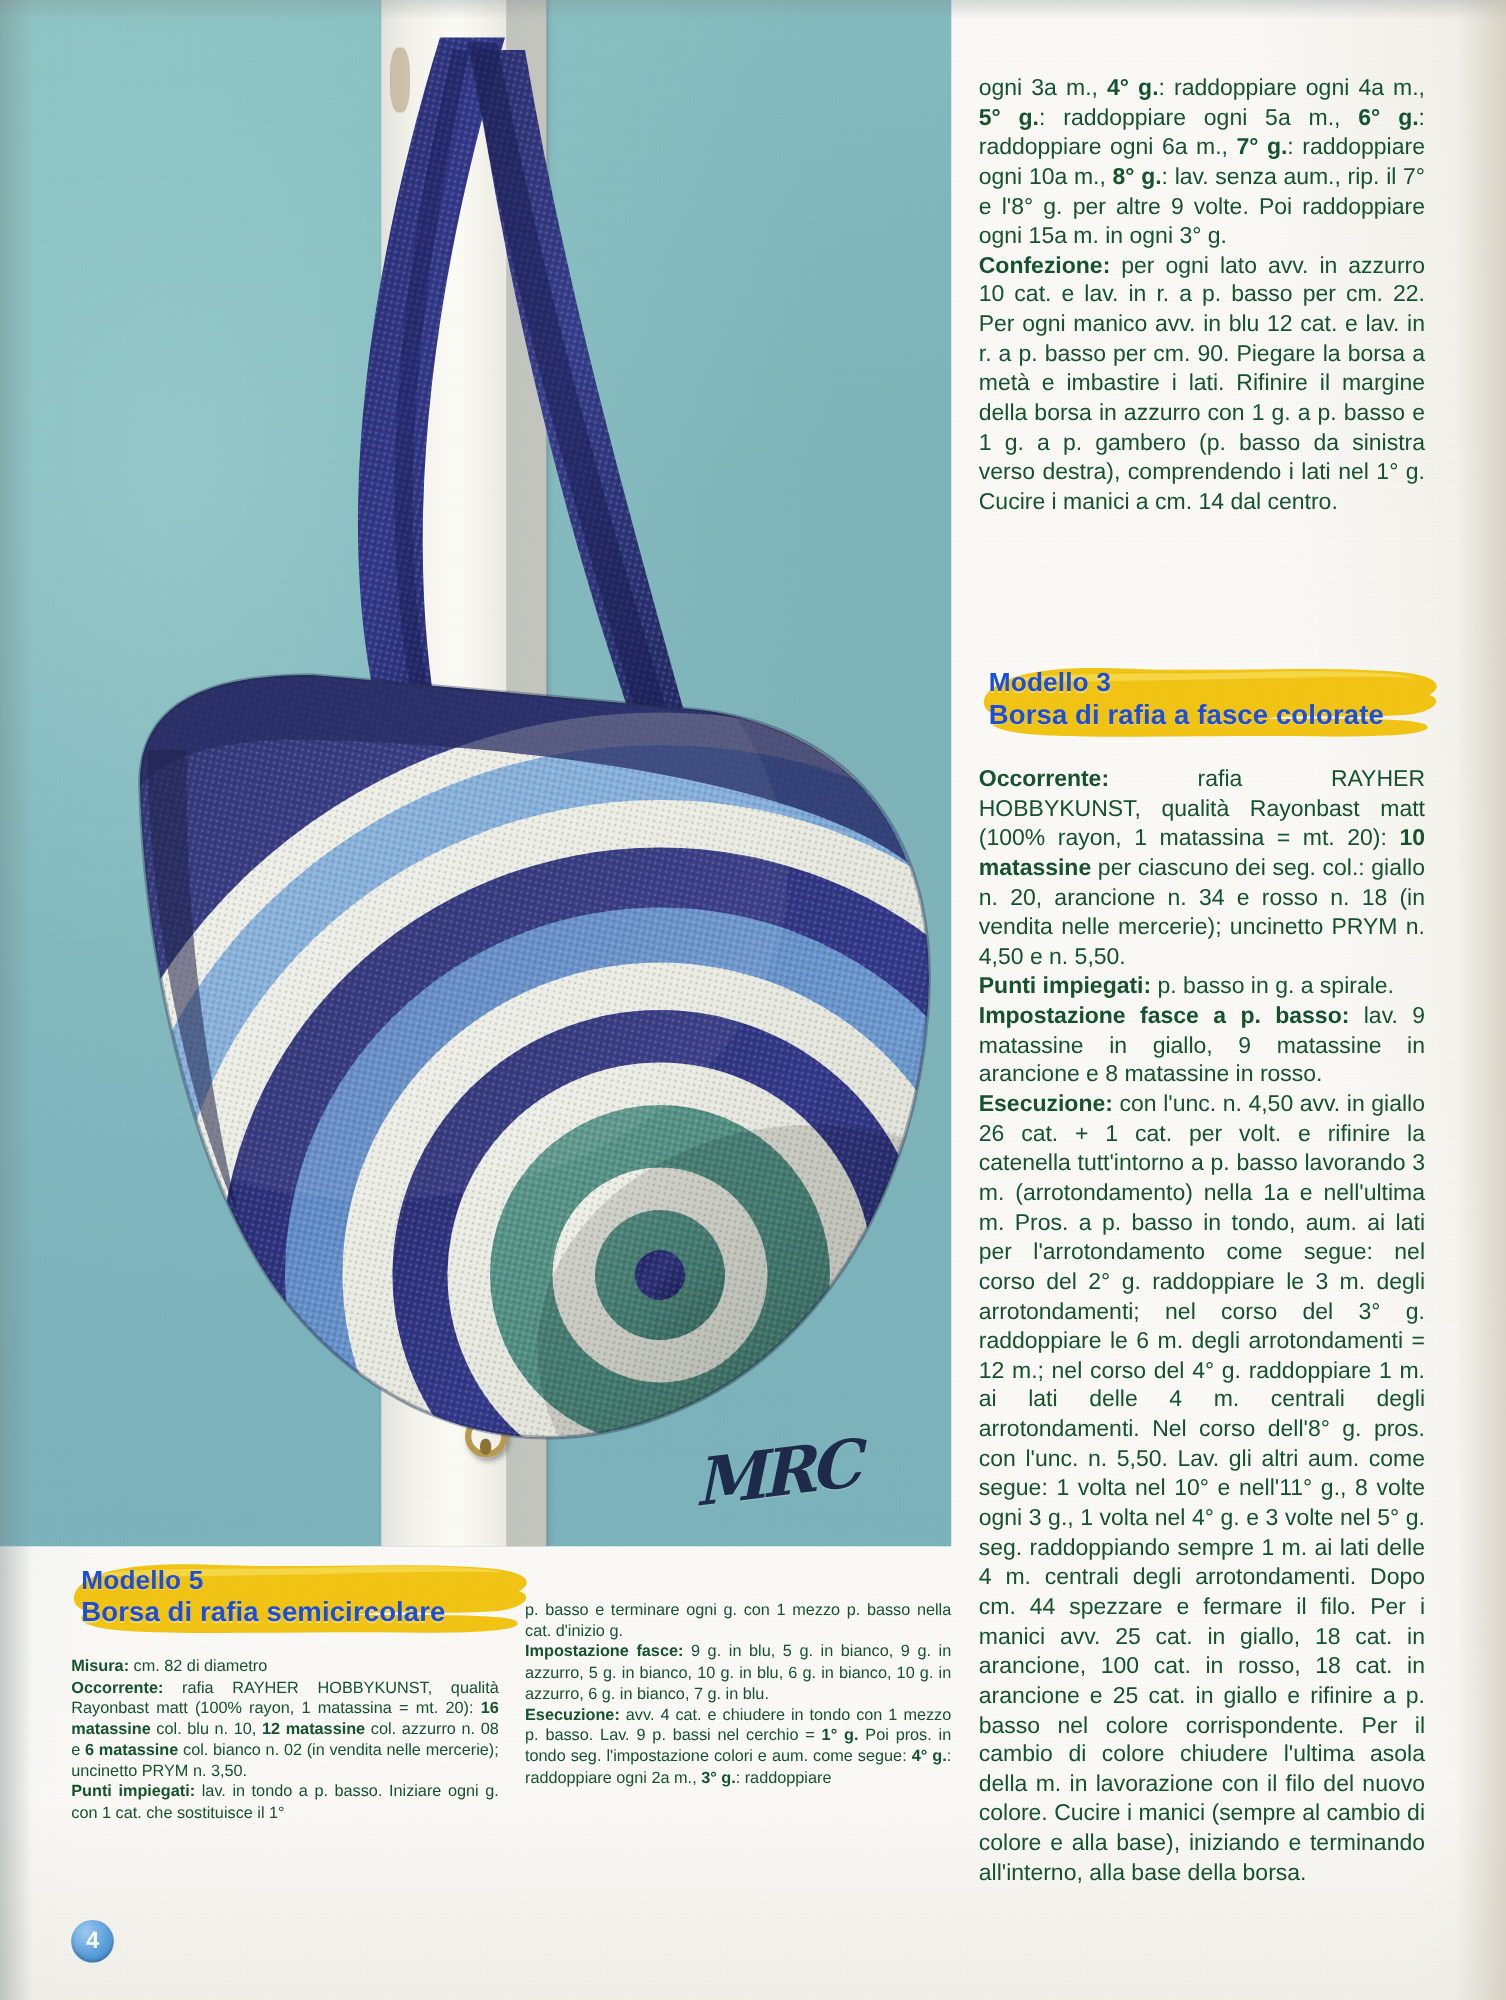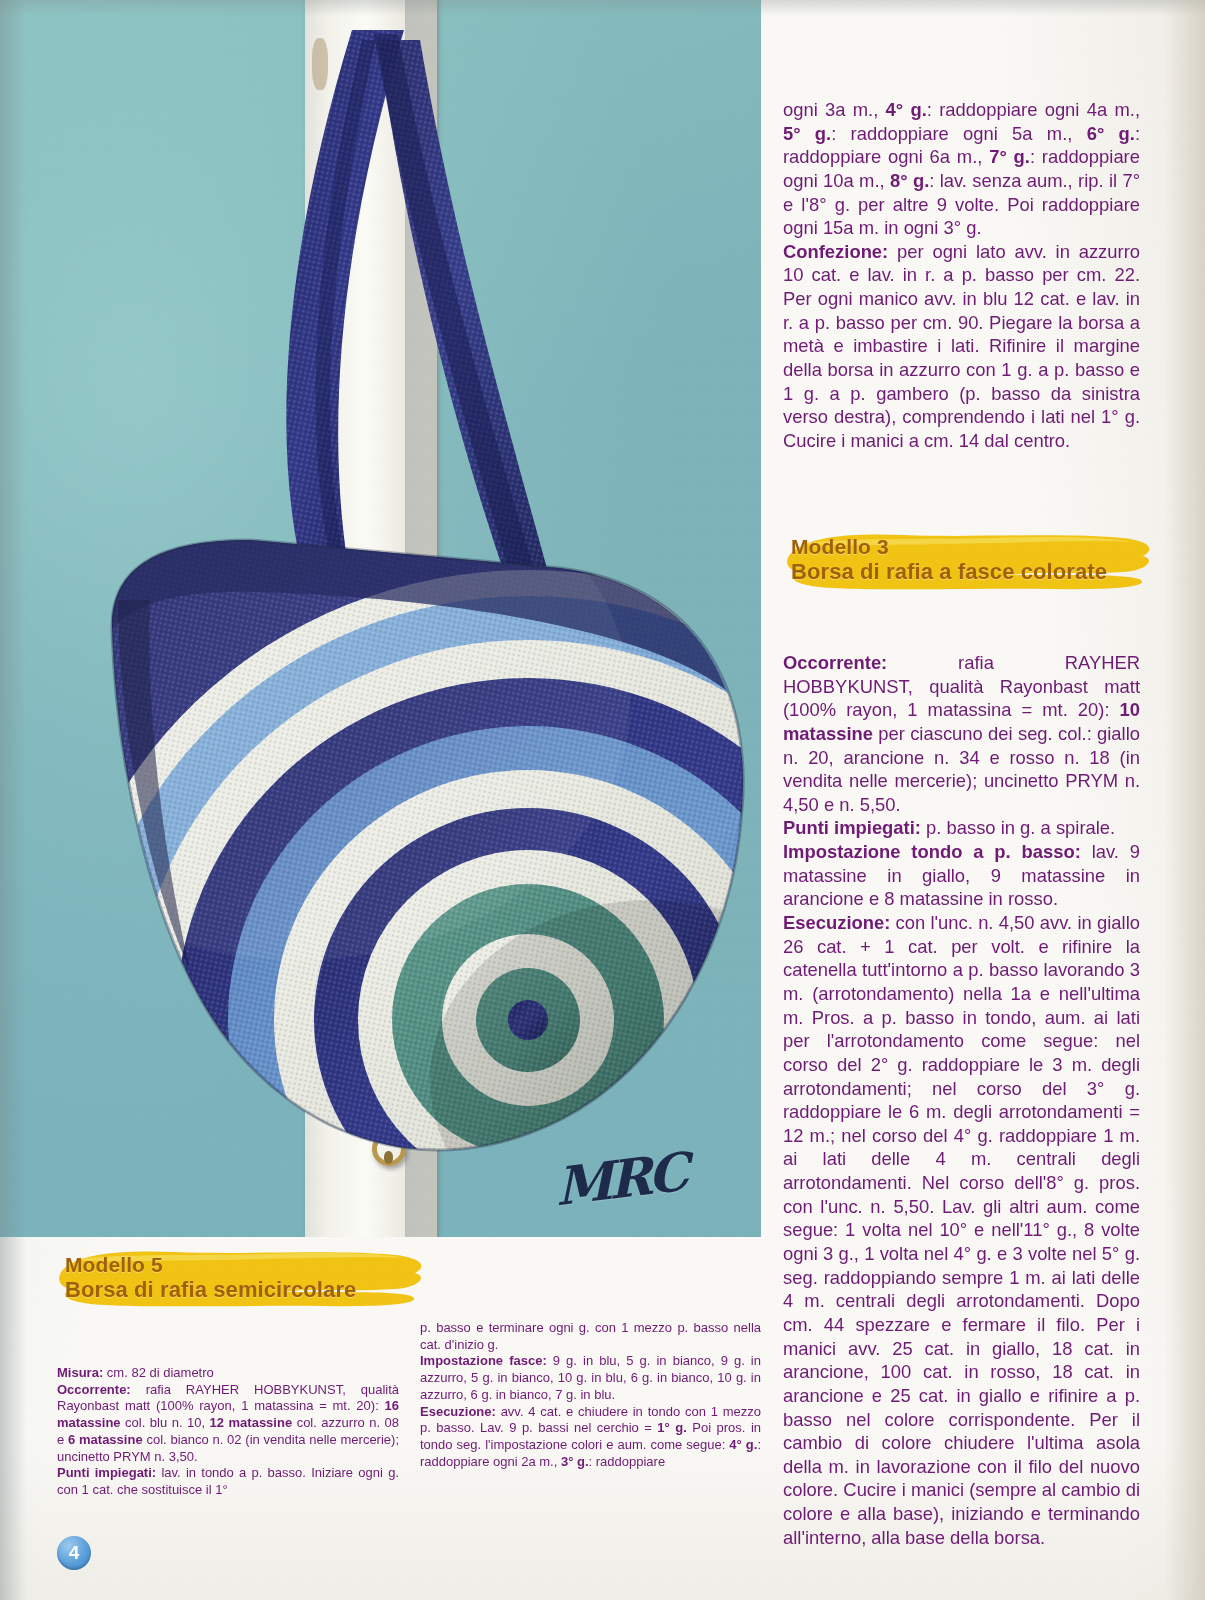"ogni 3a m., 4° g.:" .col { color: #701a75 -> #14532d; margin-top: 40px -> none }
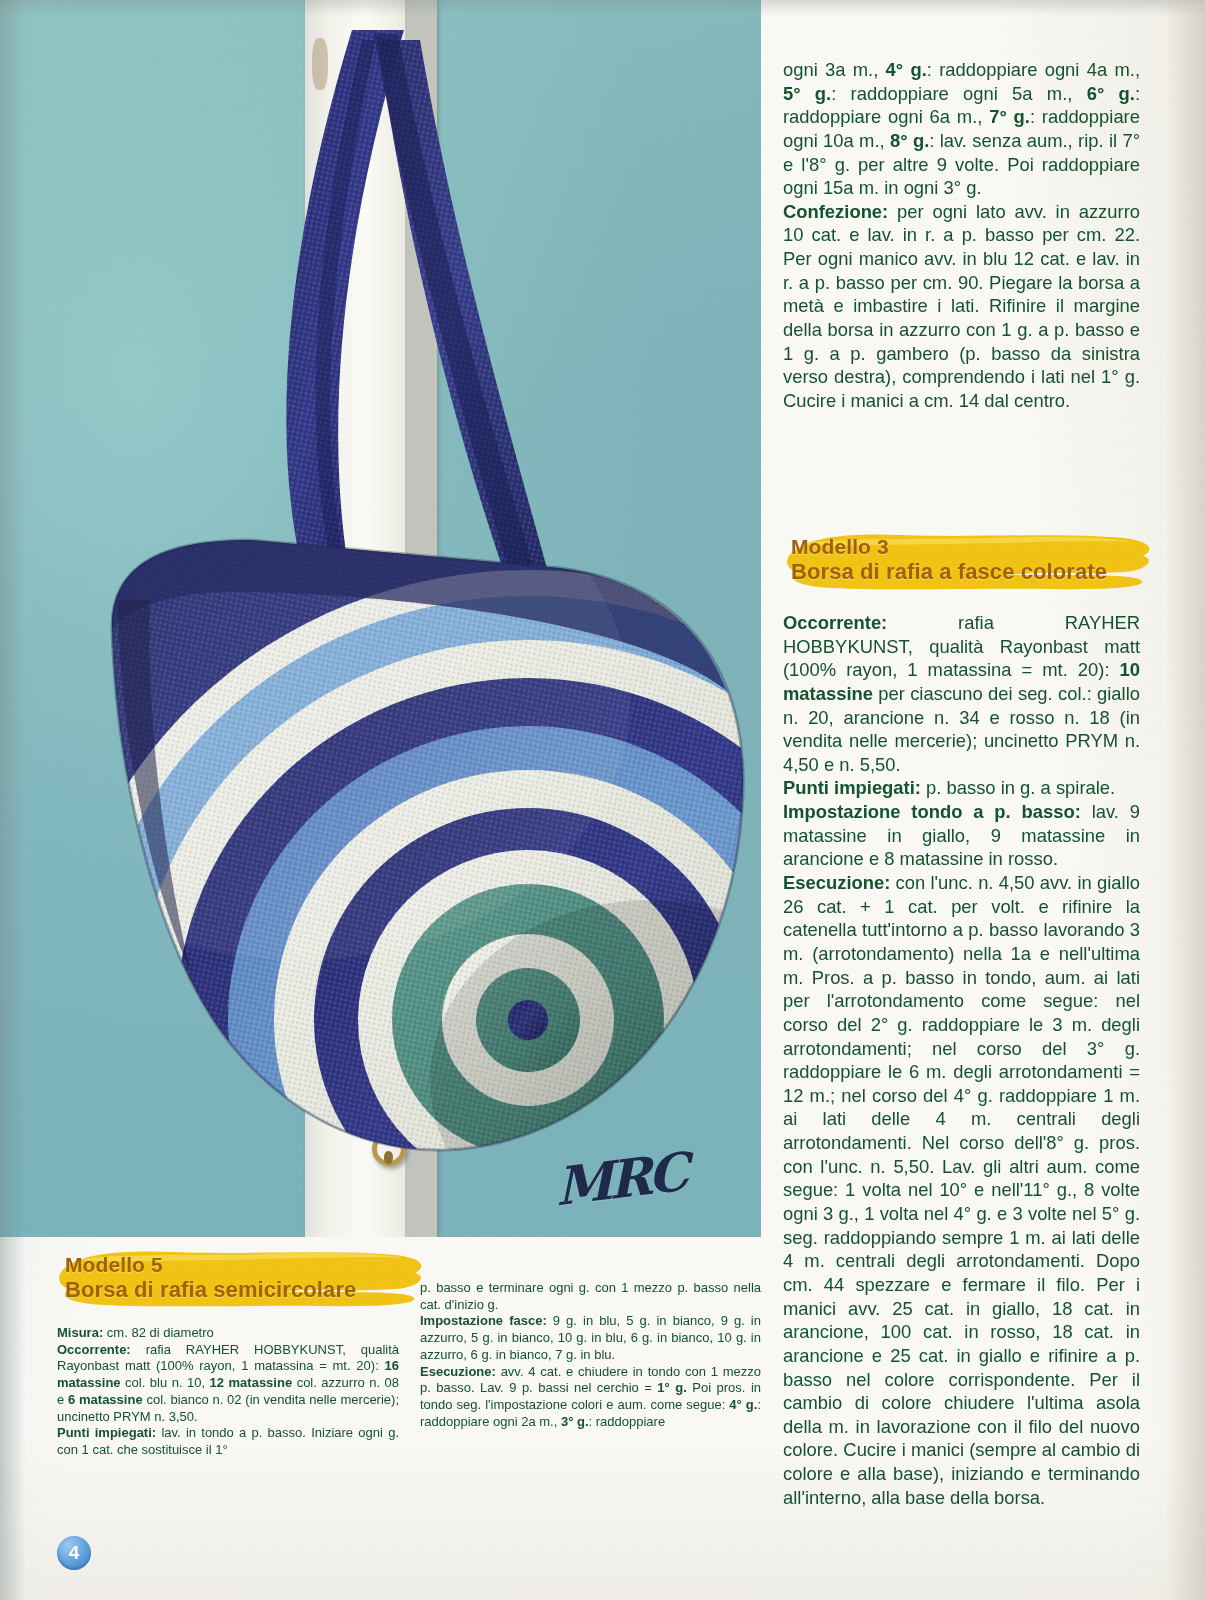"Modello 3" .heading-text { color: #a16207 -> #1d4ed8 }
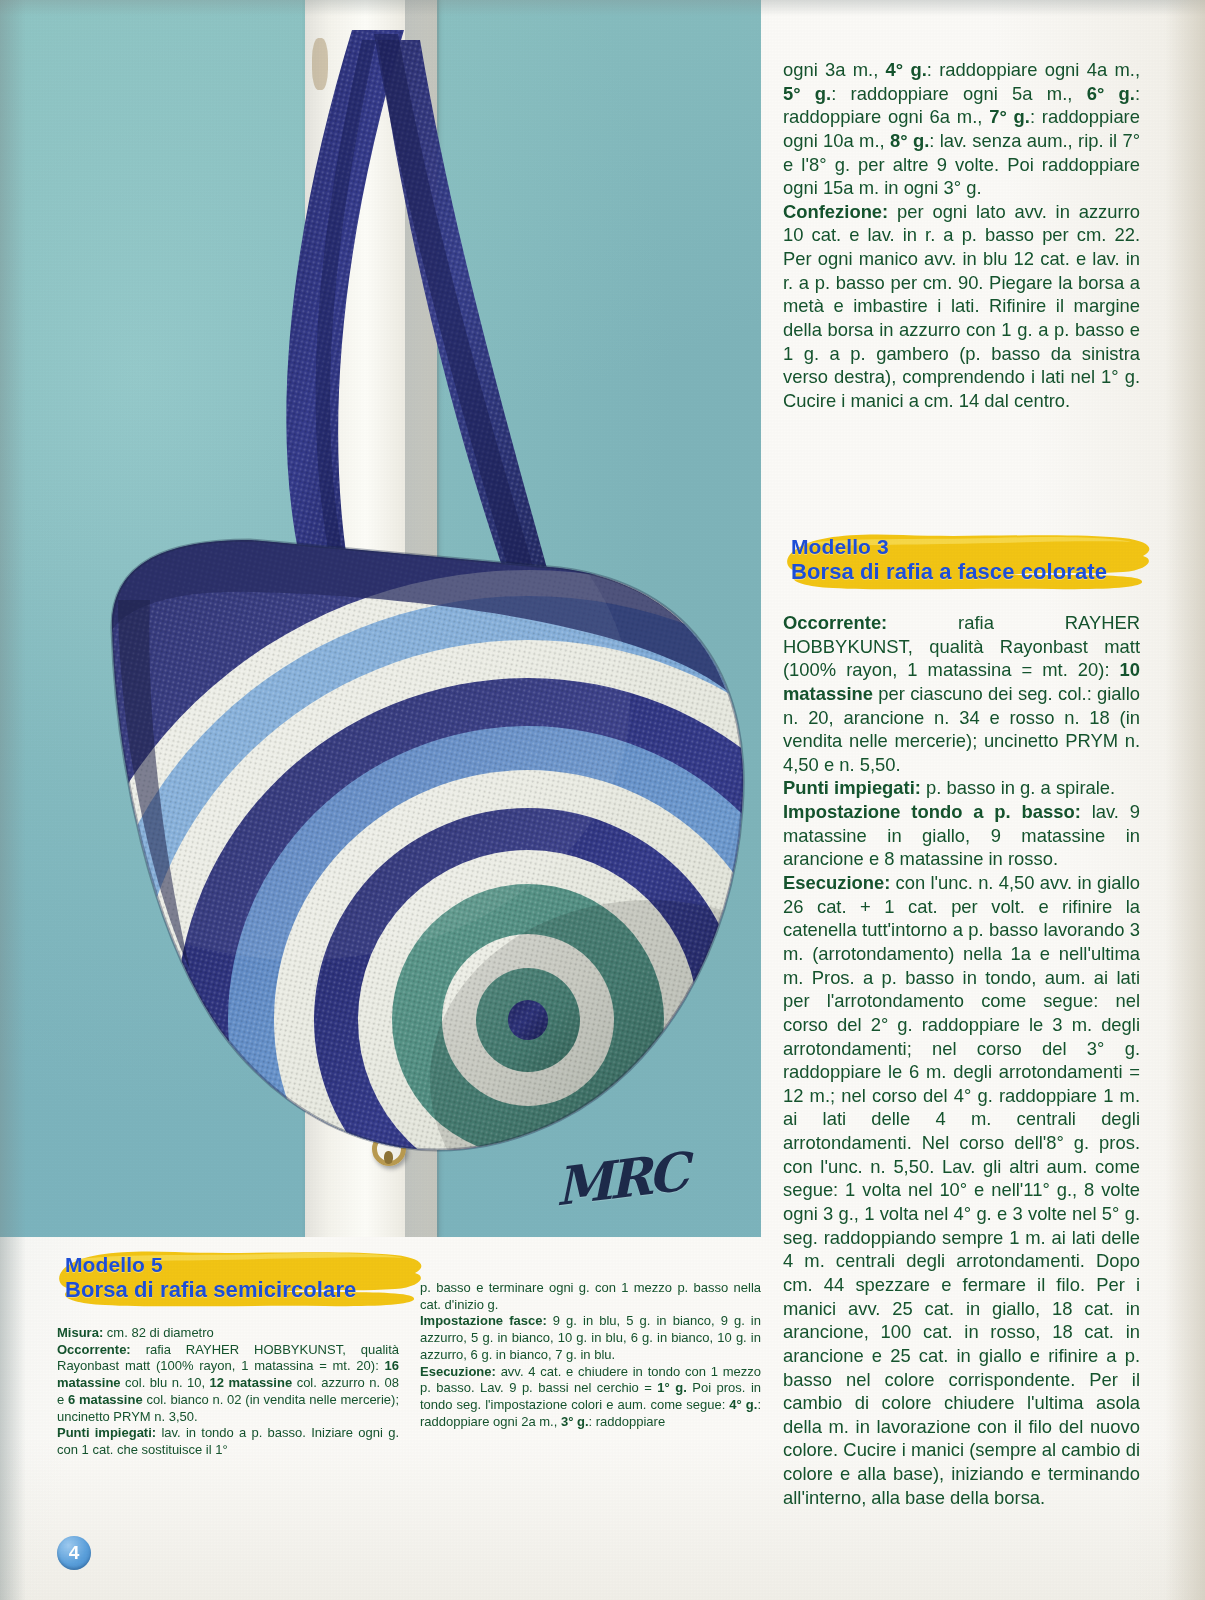"Impostazione tondo a p. basso:" b { text: tondo -> fasce }
